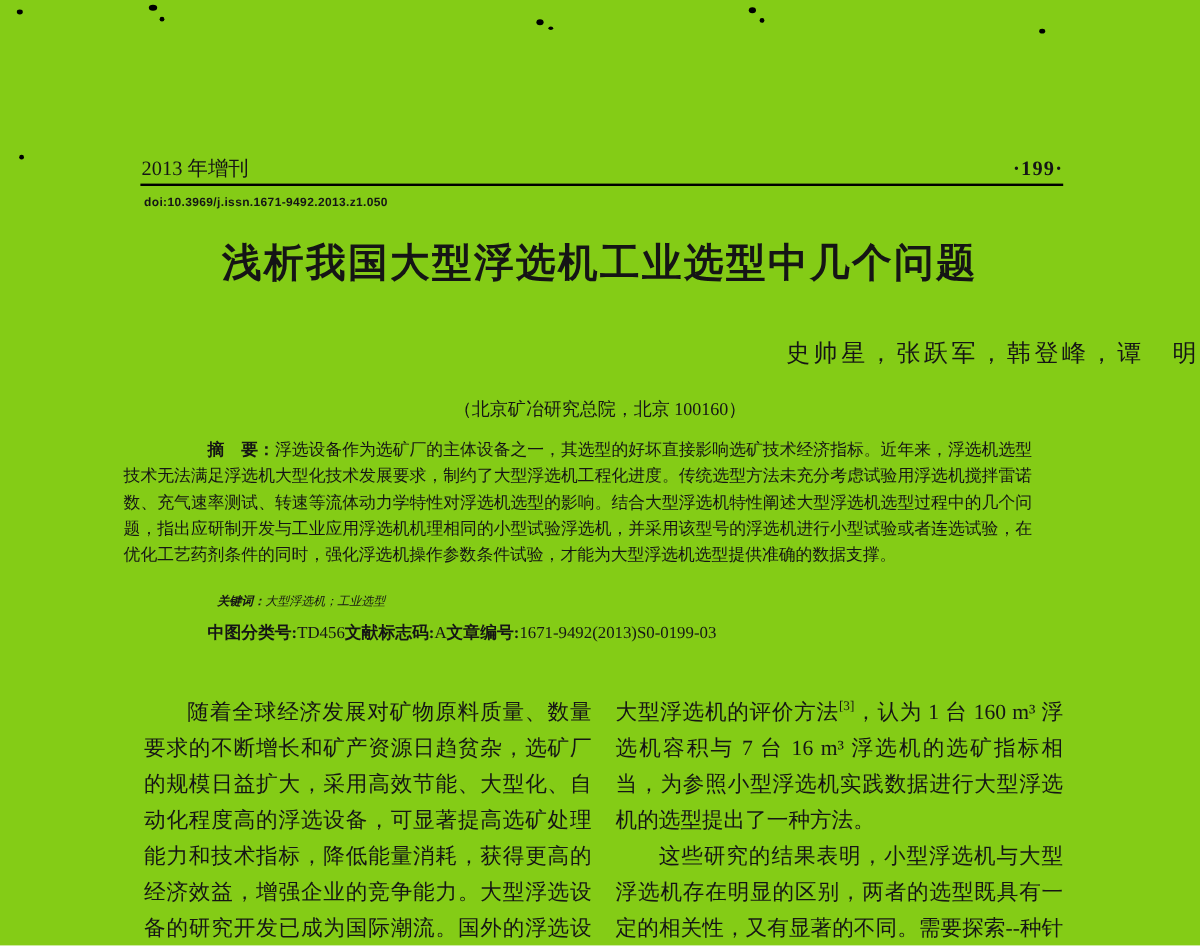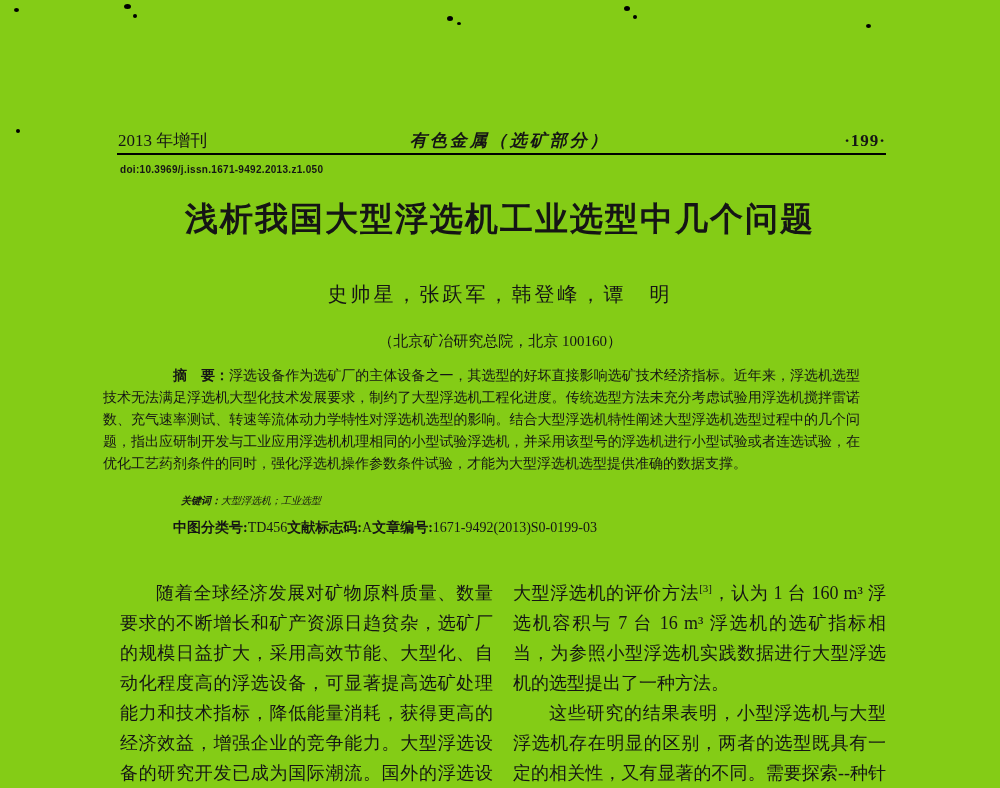"有色金属（选矿部分）" span.journal-name { html: <span>有色金属（选矿部分）</span> -> none }
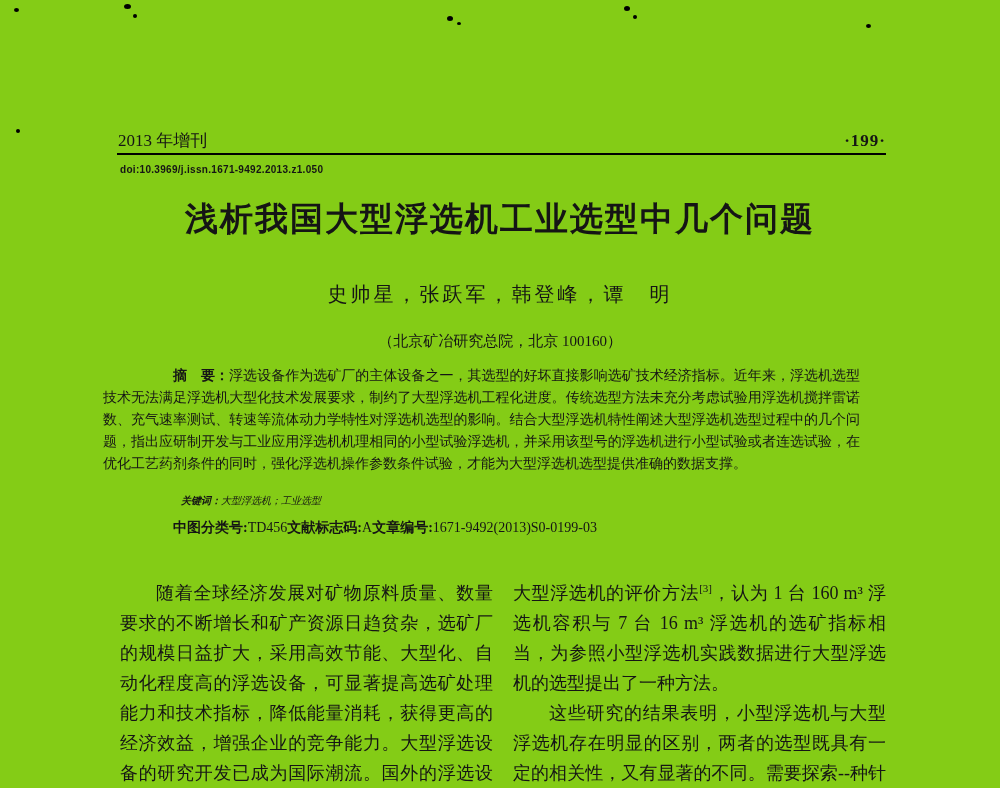"史帅星，张跃军，韩登峰，谭 明" .authors { text-align: center -> right }
